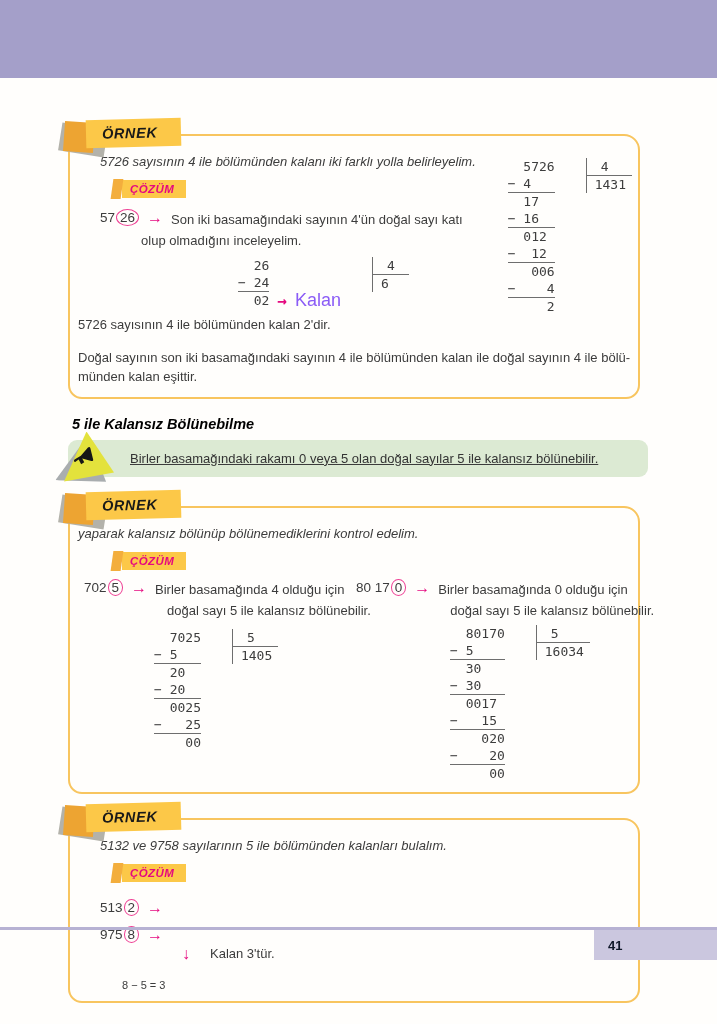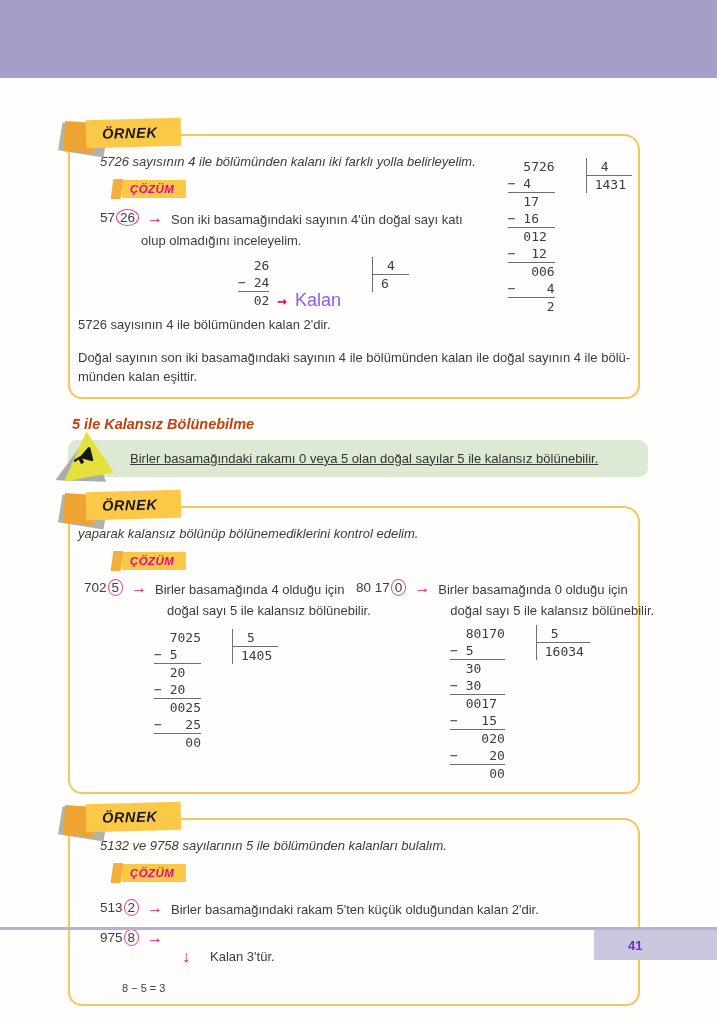"5 ile Kalansız Bölünebilme" .section-heading { color: #c2410c -> #000000 }
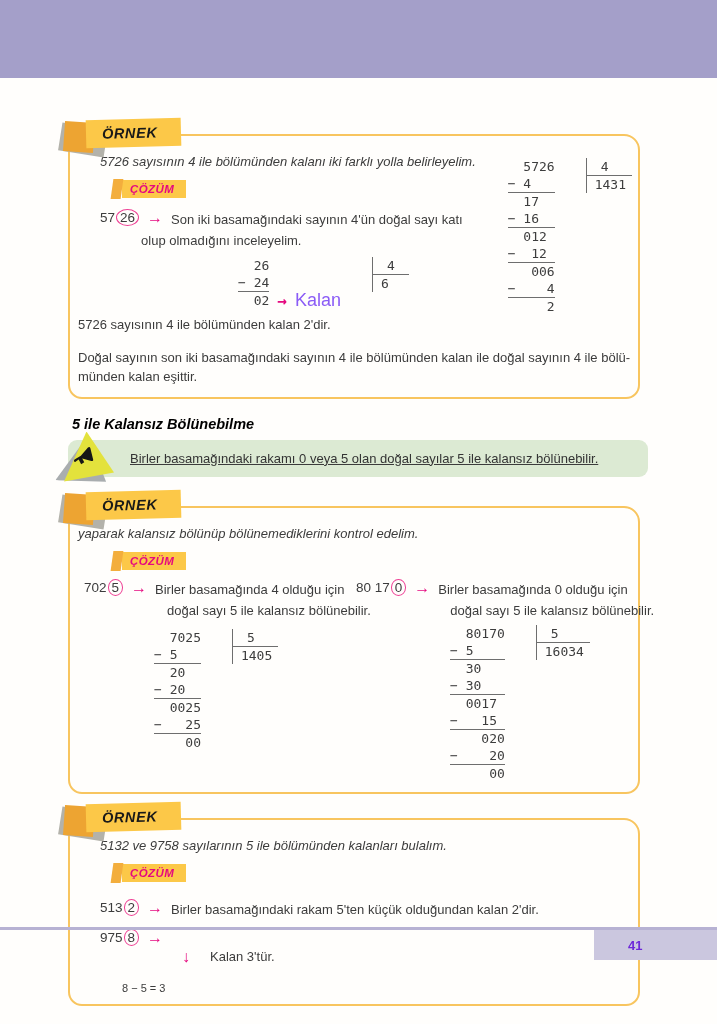"Birler basamağındaki rakam 5'ten küçük" span.itext { html: <span>Birler basamağındaki rakam 5'ten küçük olduğundan kalan 2'dir.</span> -> none }
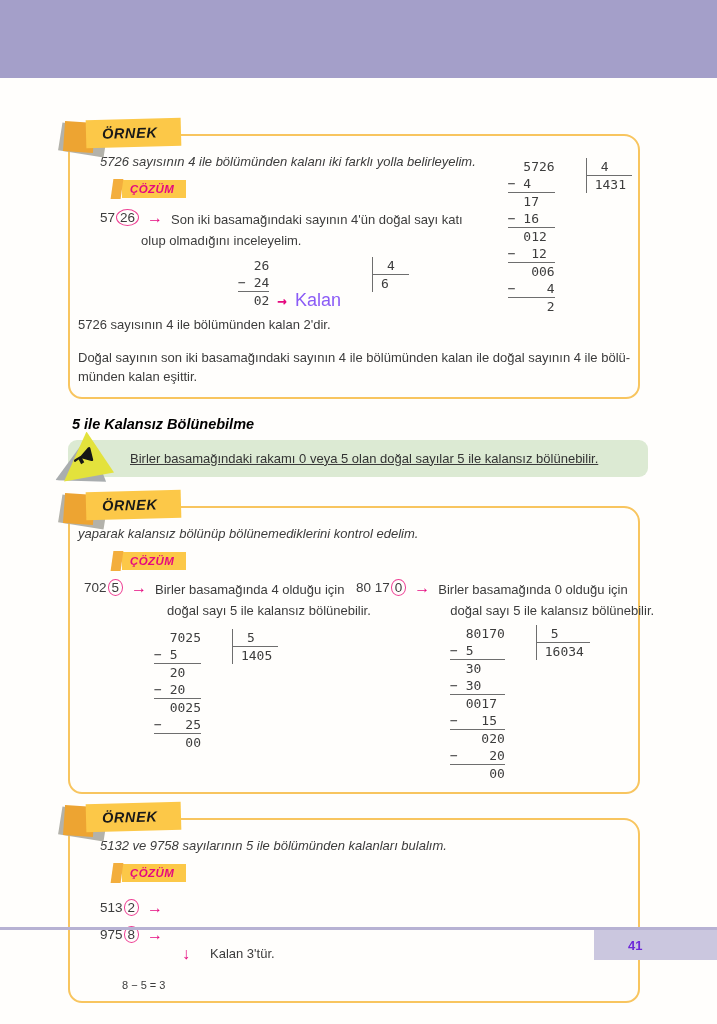"41" .page-num-box span { color: #6d28d9 -> #0f172a; padding-left: 34px -> 14px }
